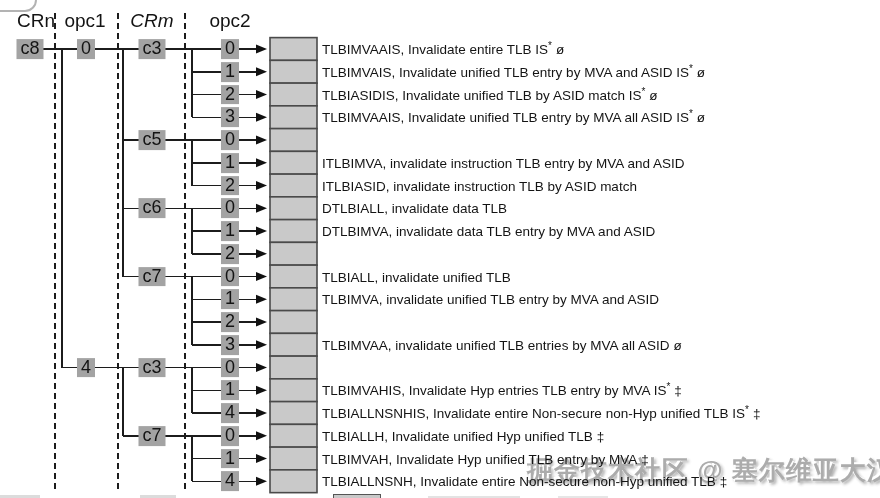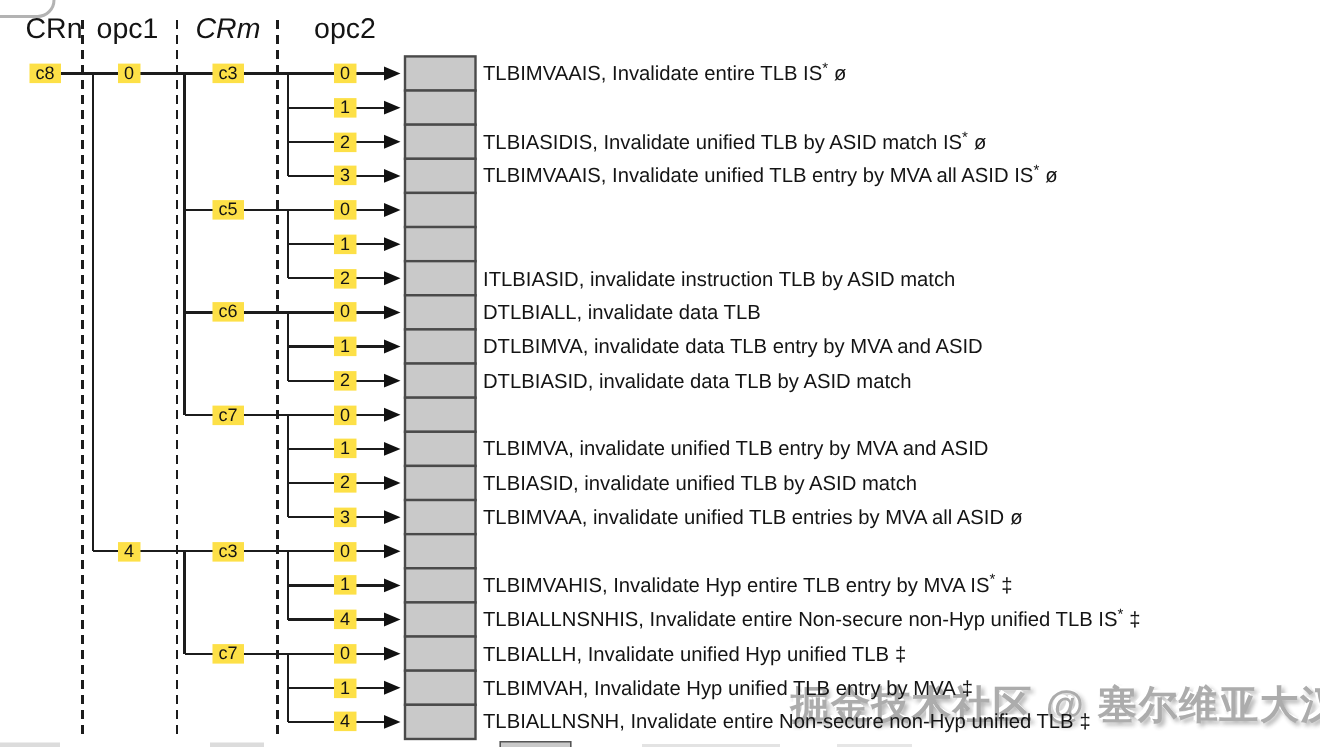"c8" .lbl { background: #fde047 -> #a3a3a3; font-size: 12px -> 18px }
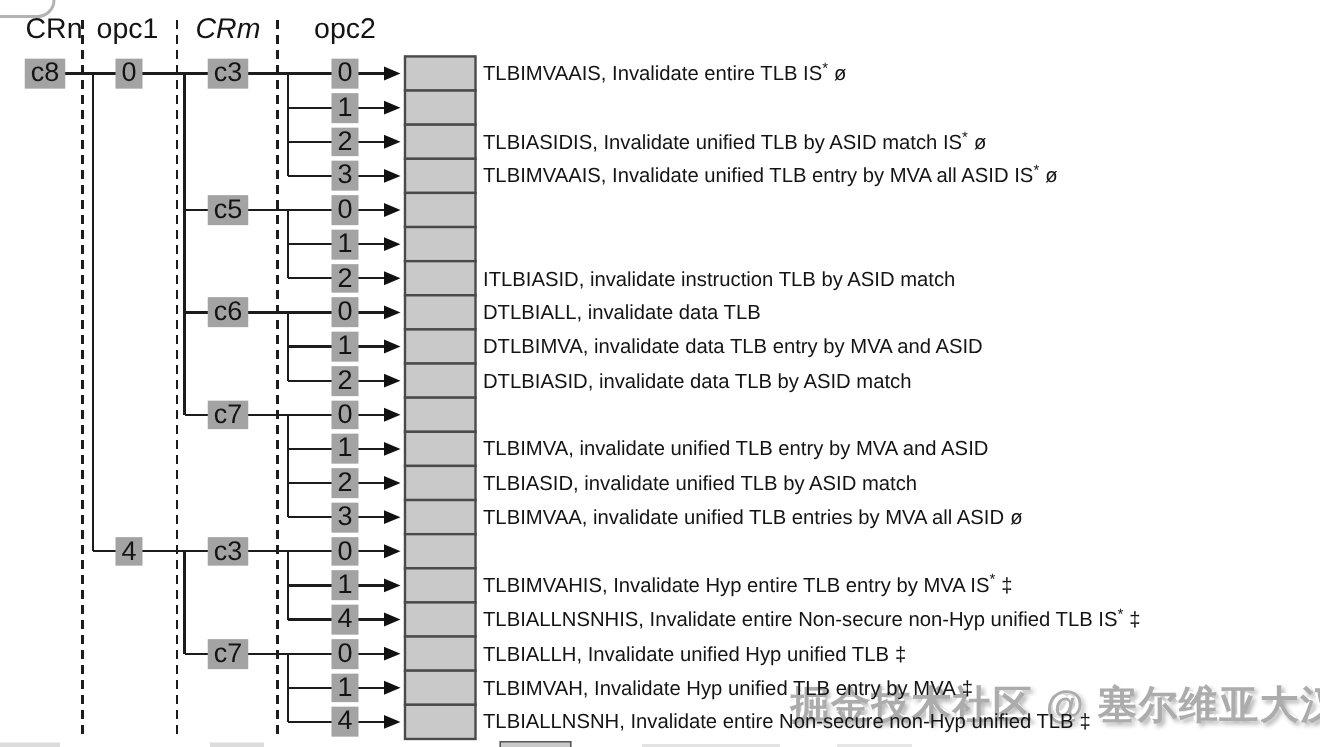"TLBIMVAIS, Invalidate unified TLB entry" div.desc { html: none -> <div><span>TLBIMVAIS, Invalidate unified TLB entry by MVA and ASID IS</span><span>*</span><span>ø</span></div> }
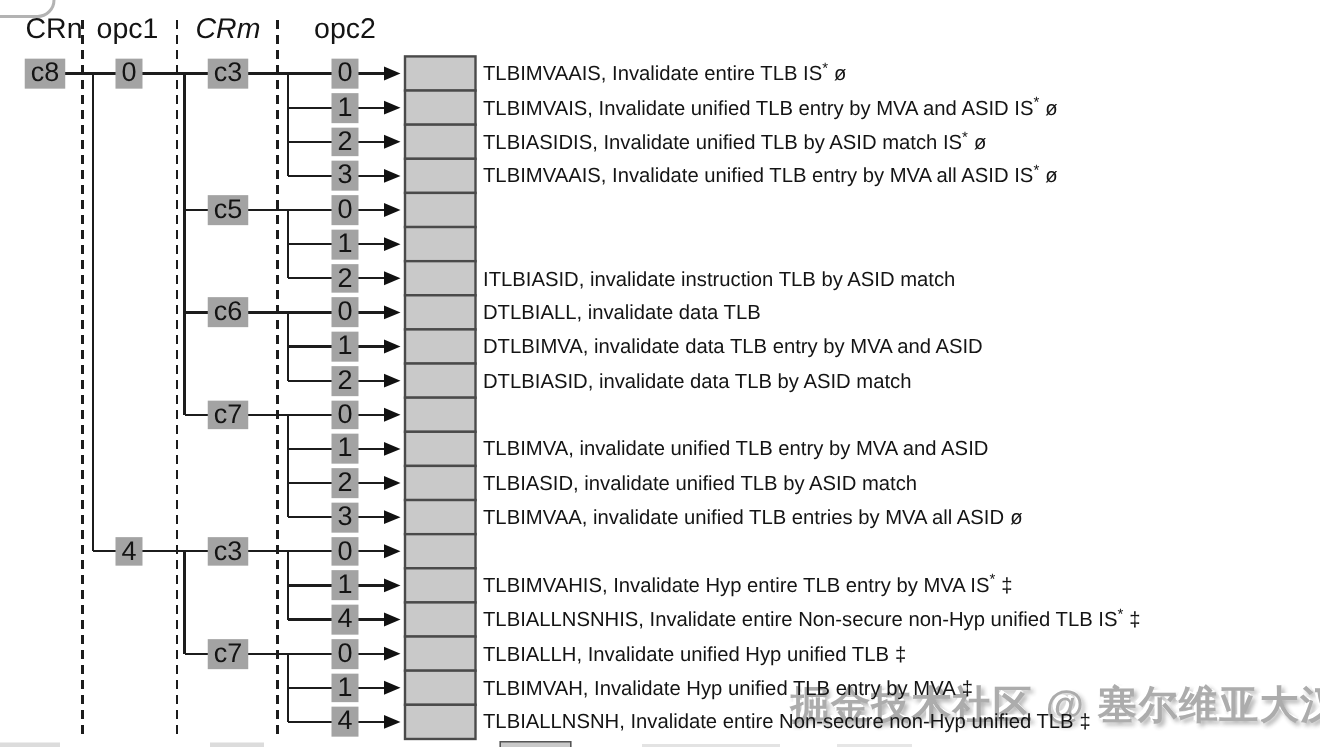"ITLBIMVA, invalidate instruction TLB" div.desc { html: none -> <div><span>ITLBIMVA, invalidate instruction TLB entry by MVA and ASID</span><span></span><span></span></div> }
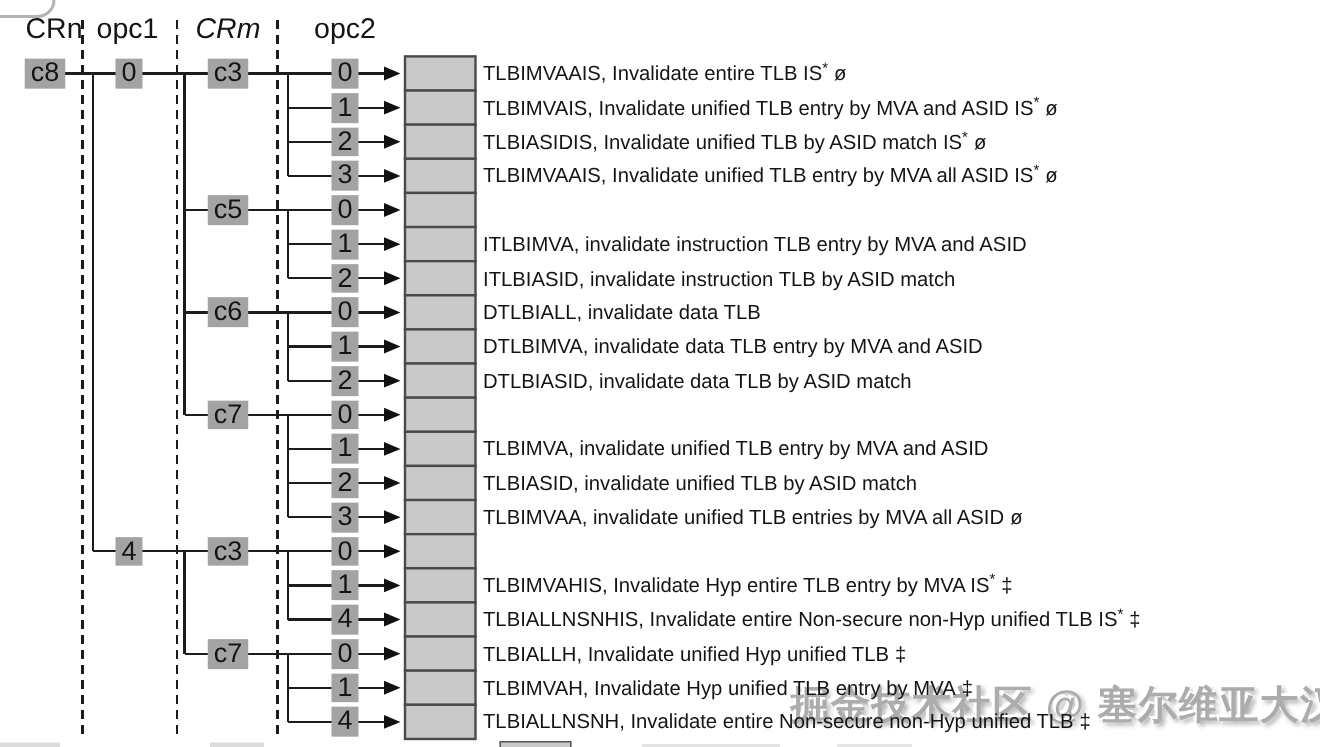"DTLBIASID, invalidate data TLB by" div.desc { html: <div><span>DTLBIASID, invalidate data TLB by ASID match</span><span></span><span></span></div> -> none }
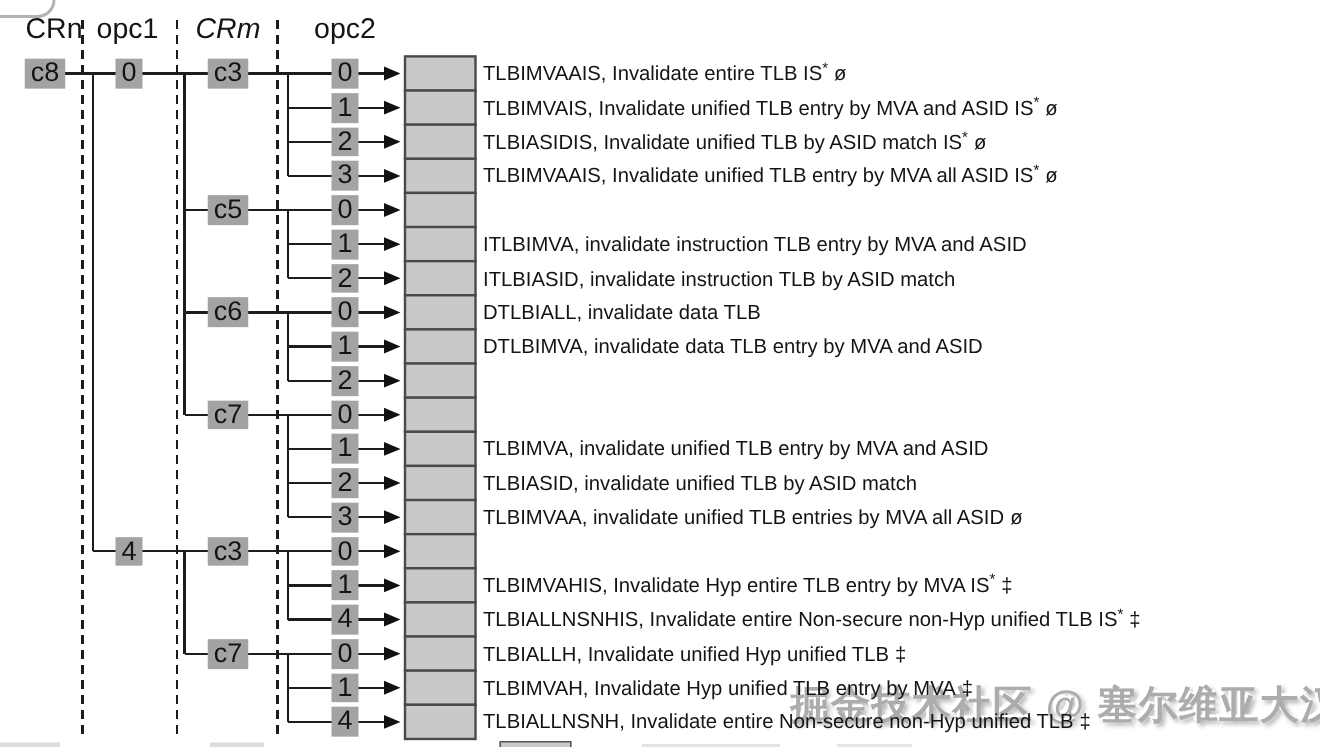"TLBIALL, invalidate unified TLB" div.desc { html: none -> <div><span>TLBIALL, invalidate unified TLB</span><span></span><span></span></div> }
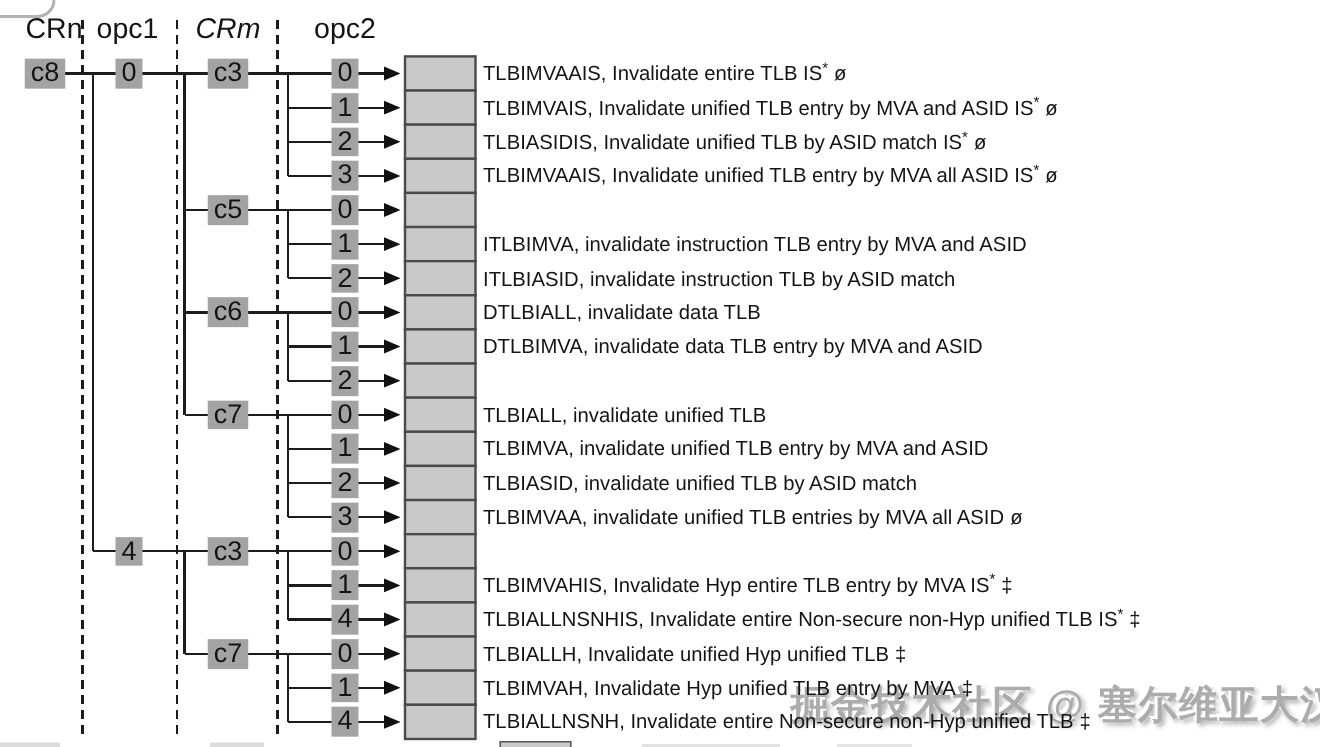"TLBIASID, invalidate unified TLB by" div.desc { html: <div><span>TLBIASID, invalidate unified TLB by ASID match</span><span></span><span></span></div> -> none }
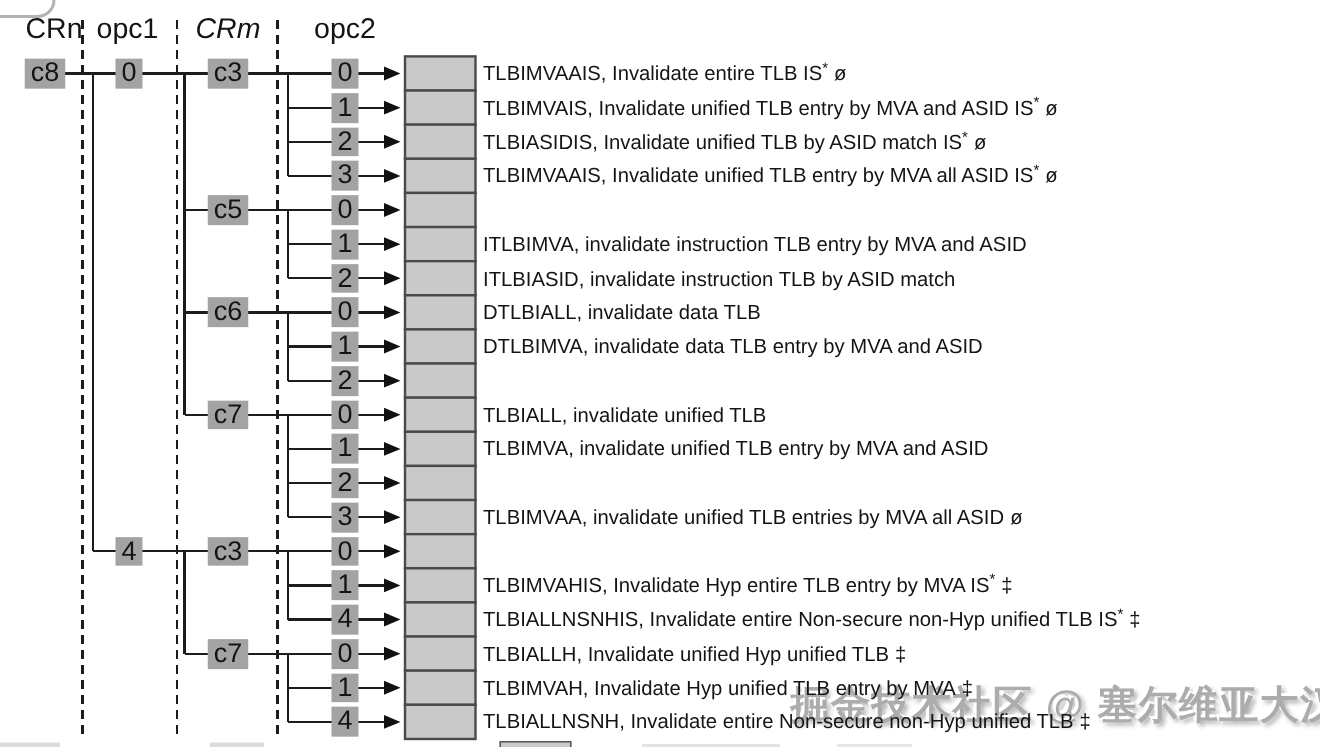"TLBIMVAHIS, Invalidate Hyp entire TLB" span { text: entire -> entries }
